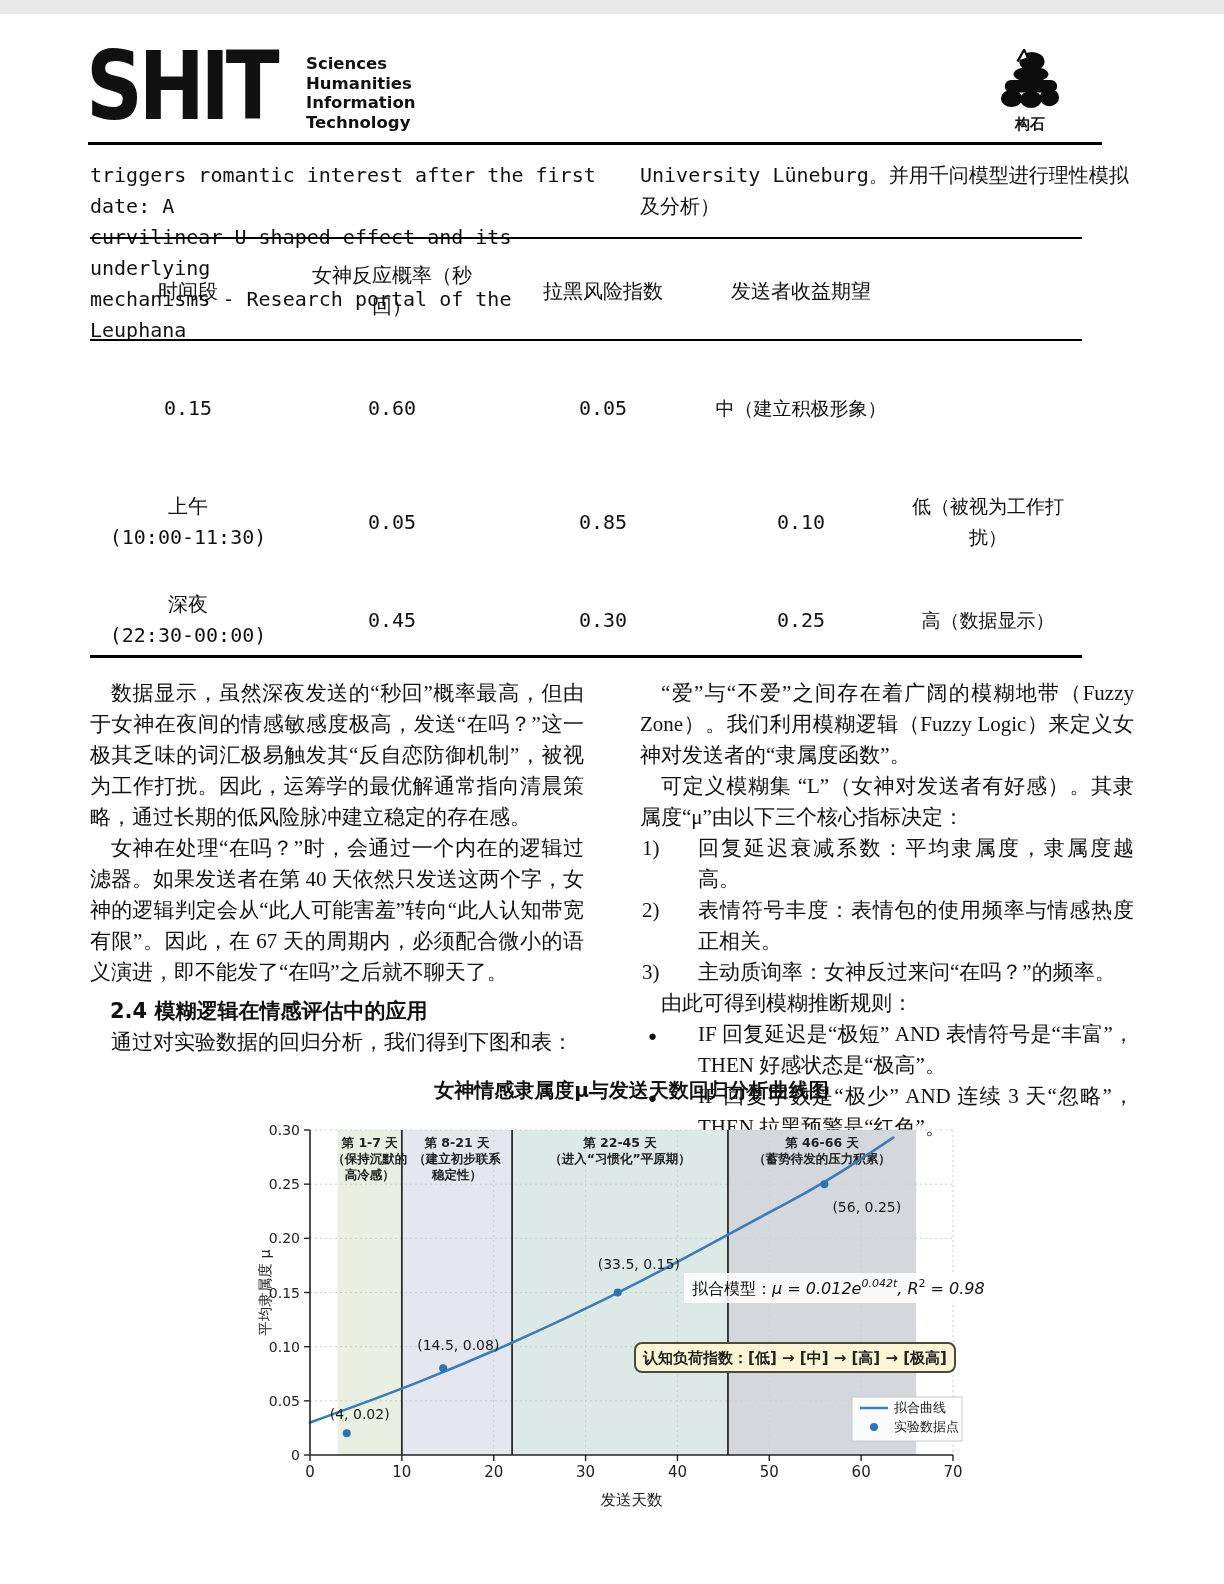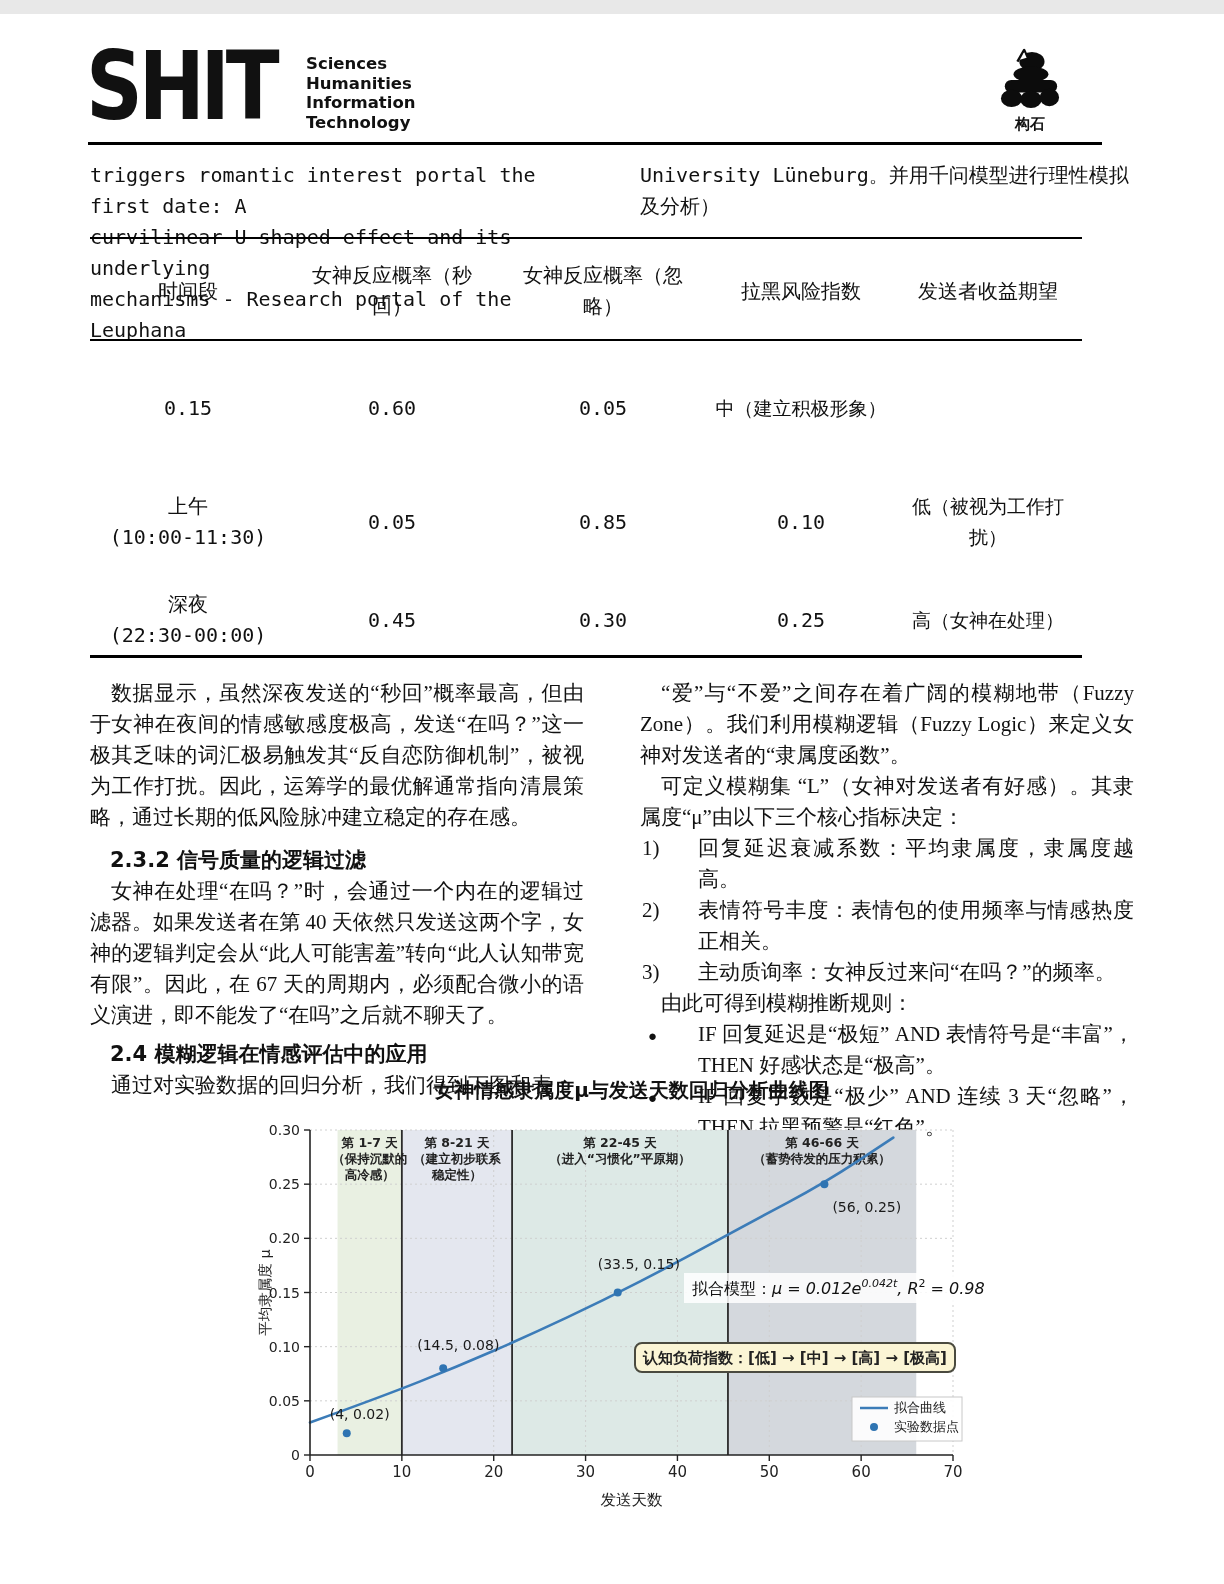"triggers romantic interest portal the" div { text: portal -> after }
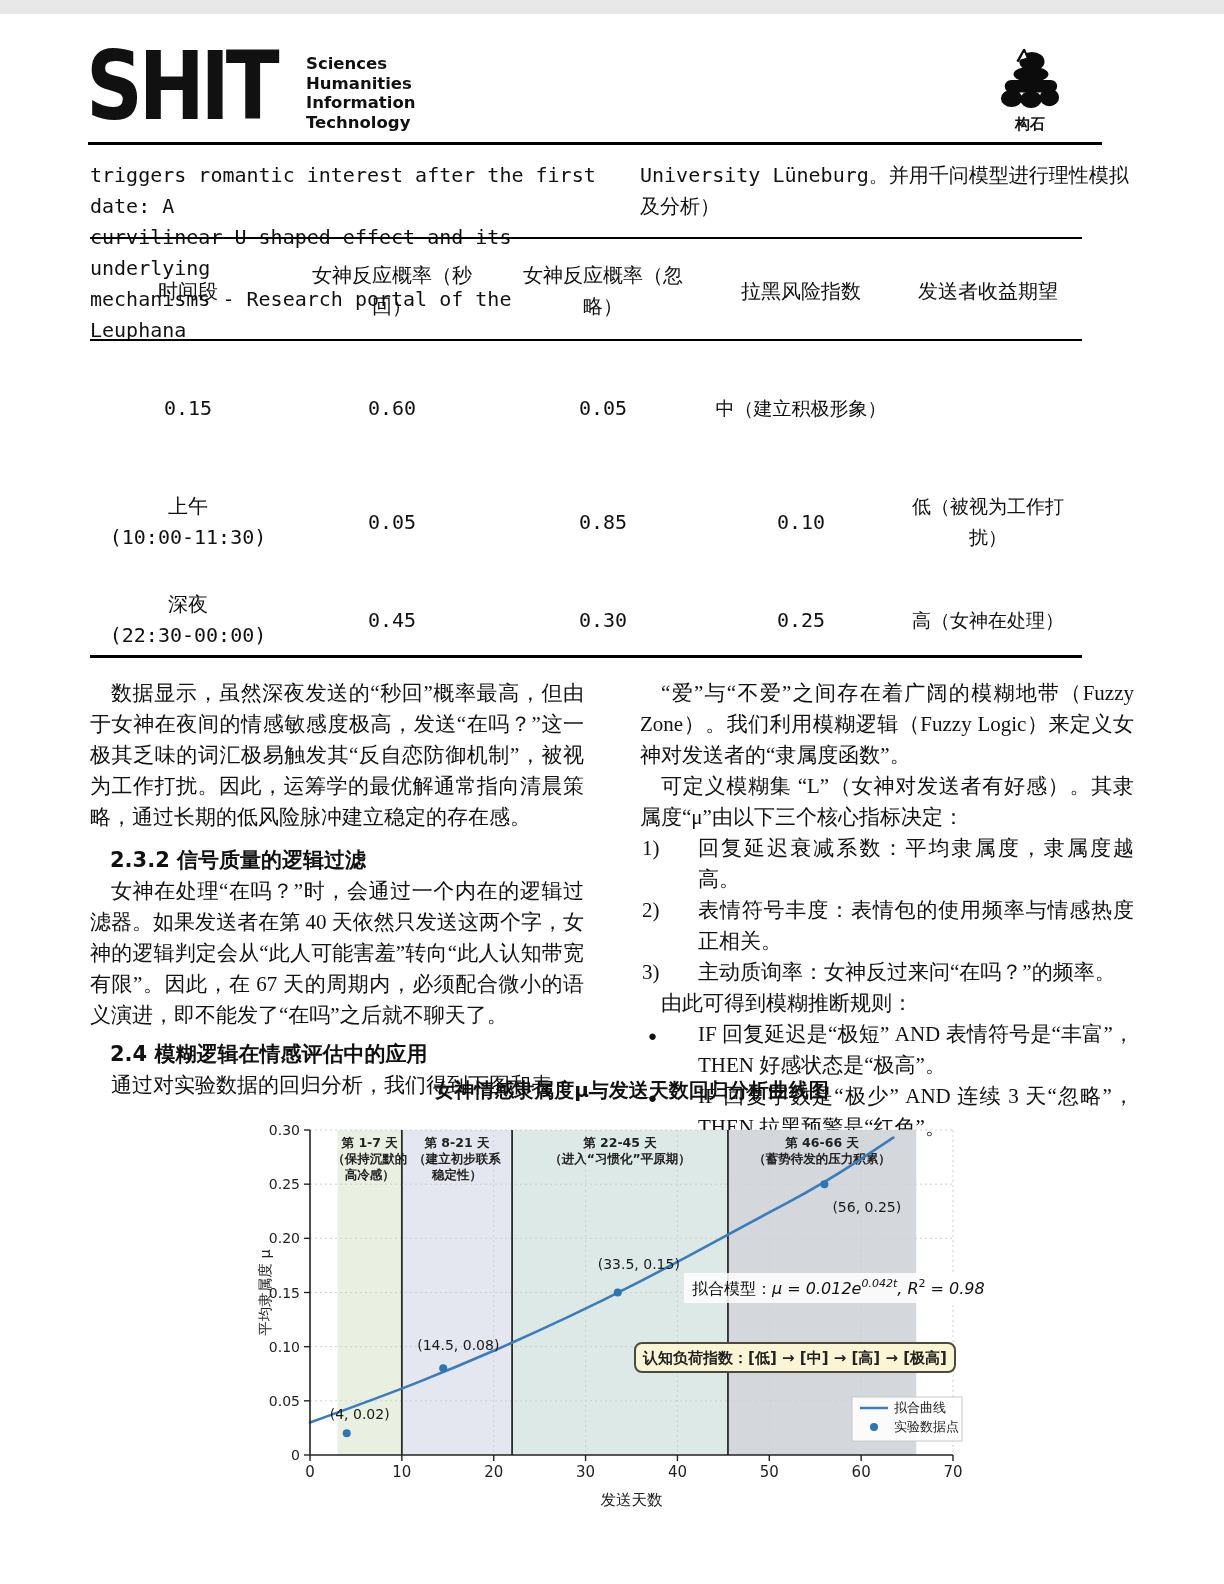"女神反应概率（忽略）" div.cell { html: <div><span>女神反应概率（忽略）</span></div> -> none }
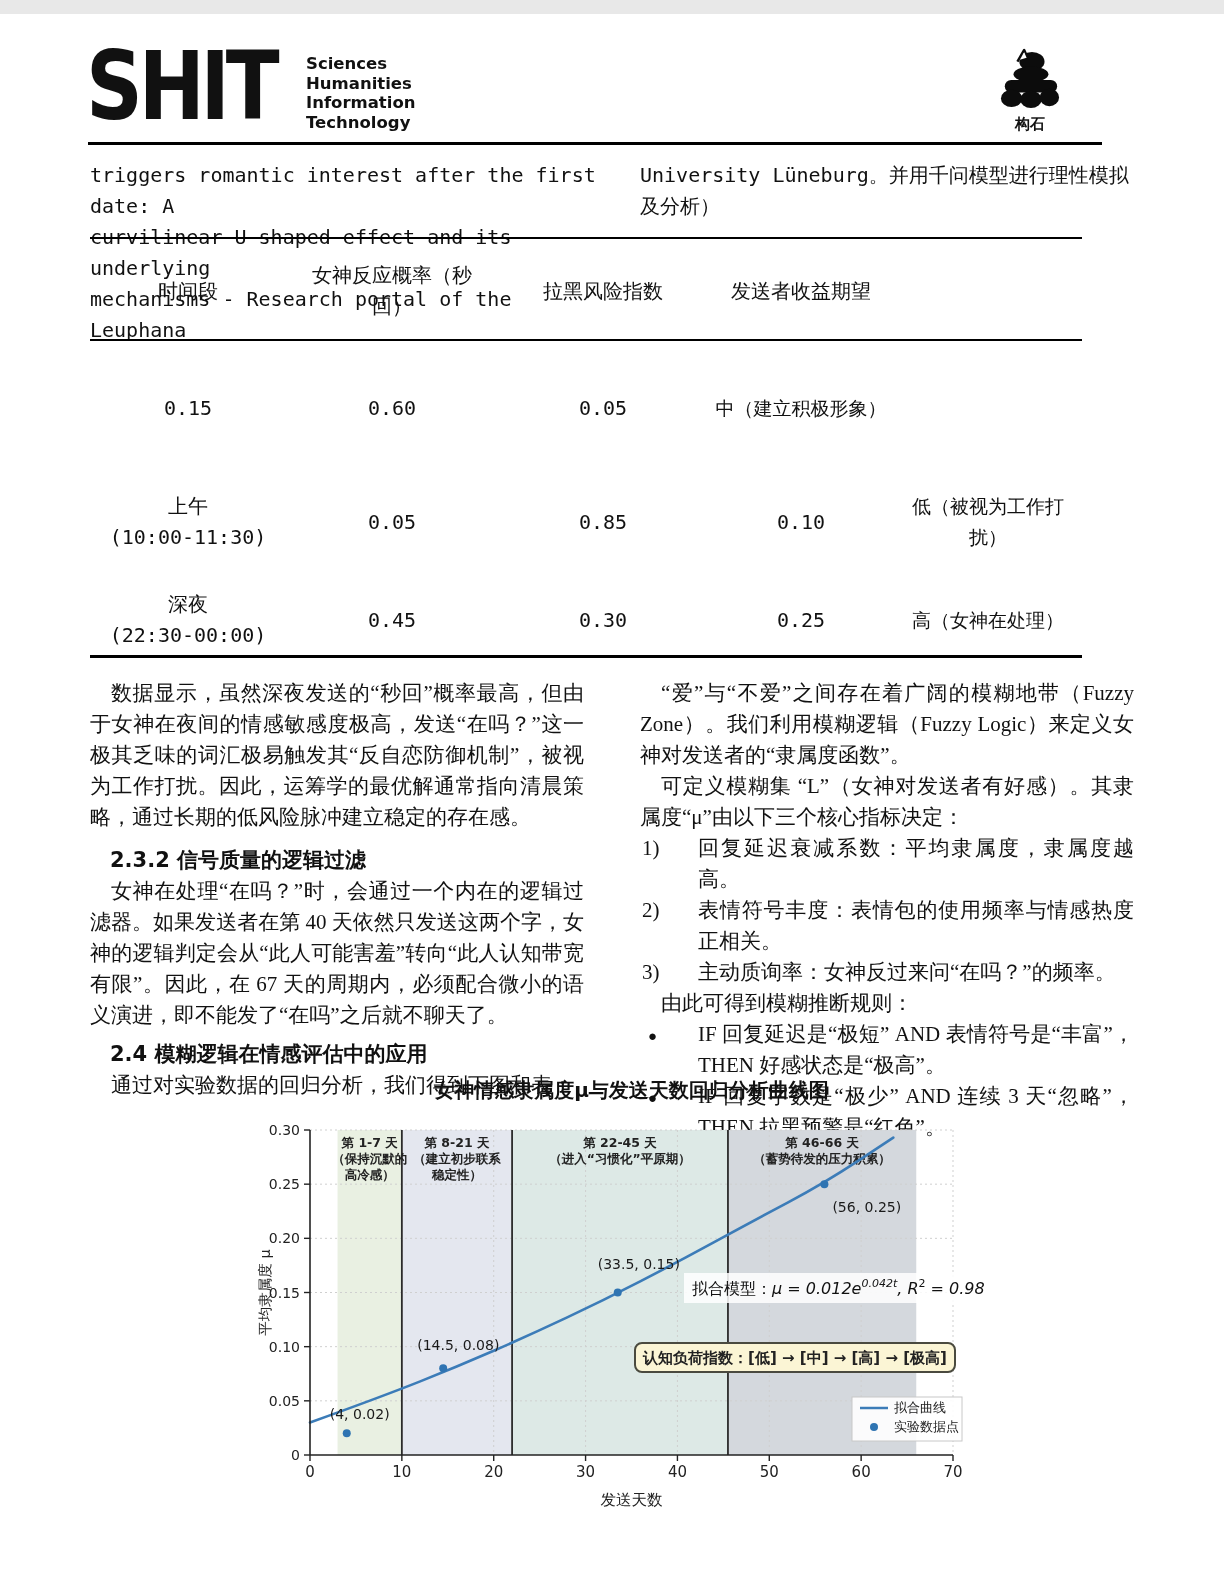"高（女神在处理）" span.expect { text: 女神在处理 -> 数据显示 }
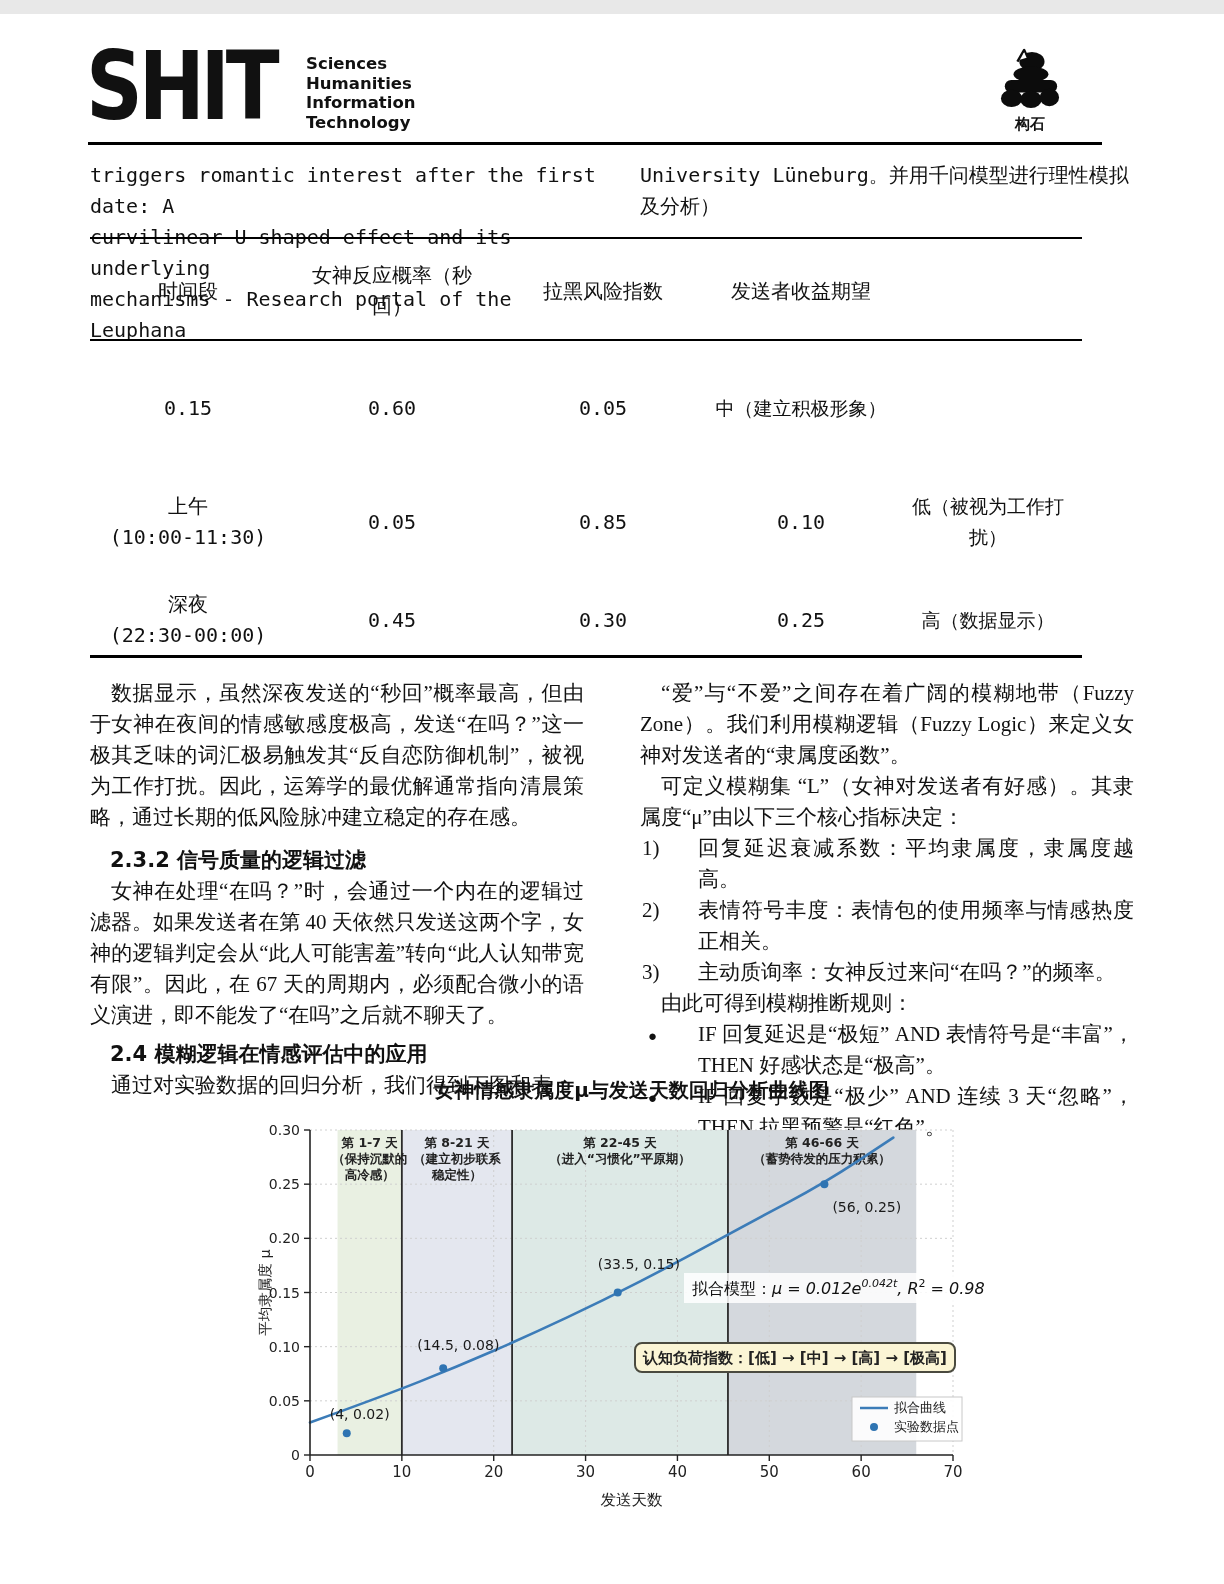"2.3.2 信号质量的逻辑过滤" div.sec { html: <div>2.3.2 信号质量的逻辑过滤</div> -> none }
